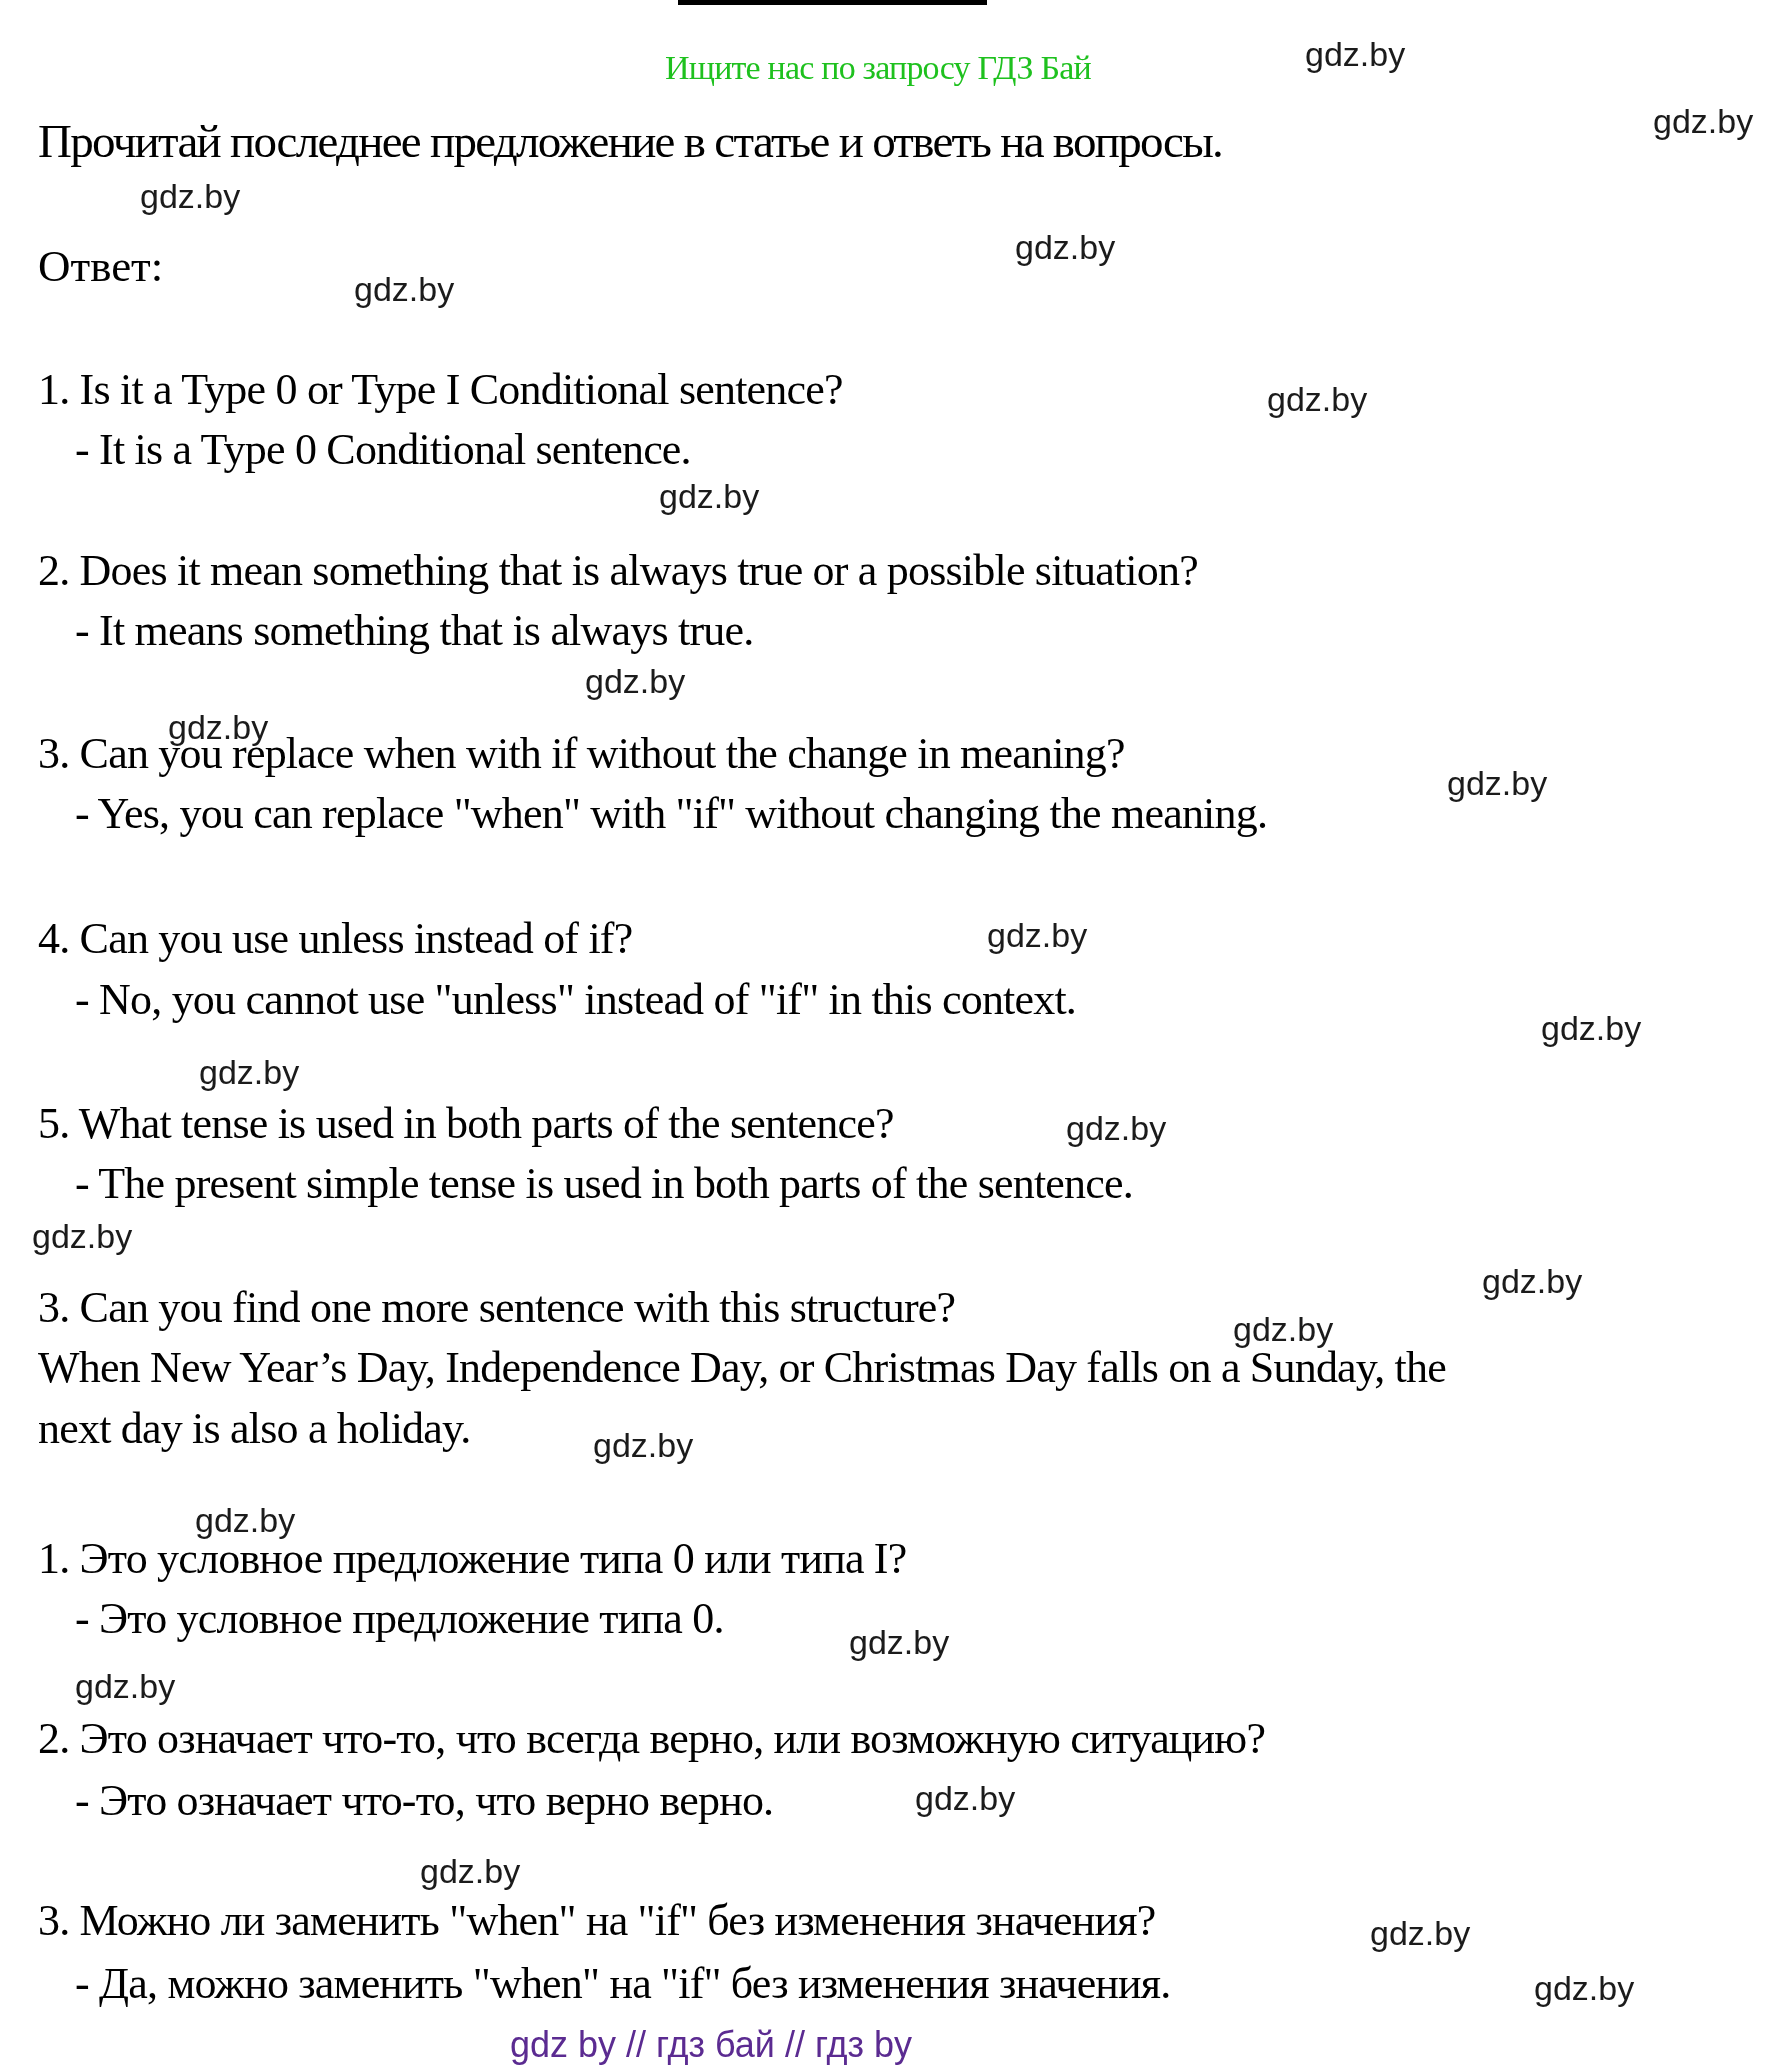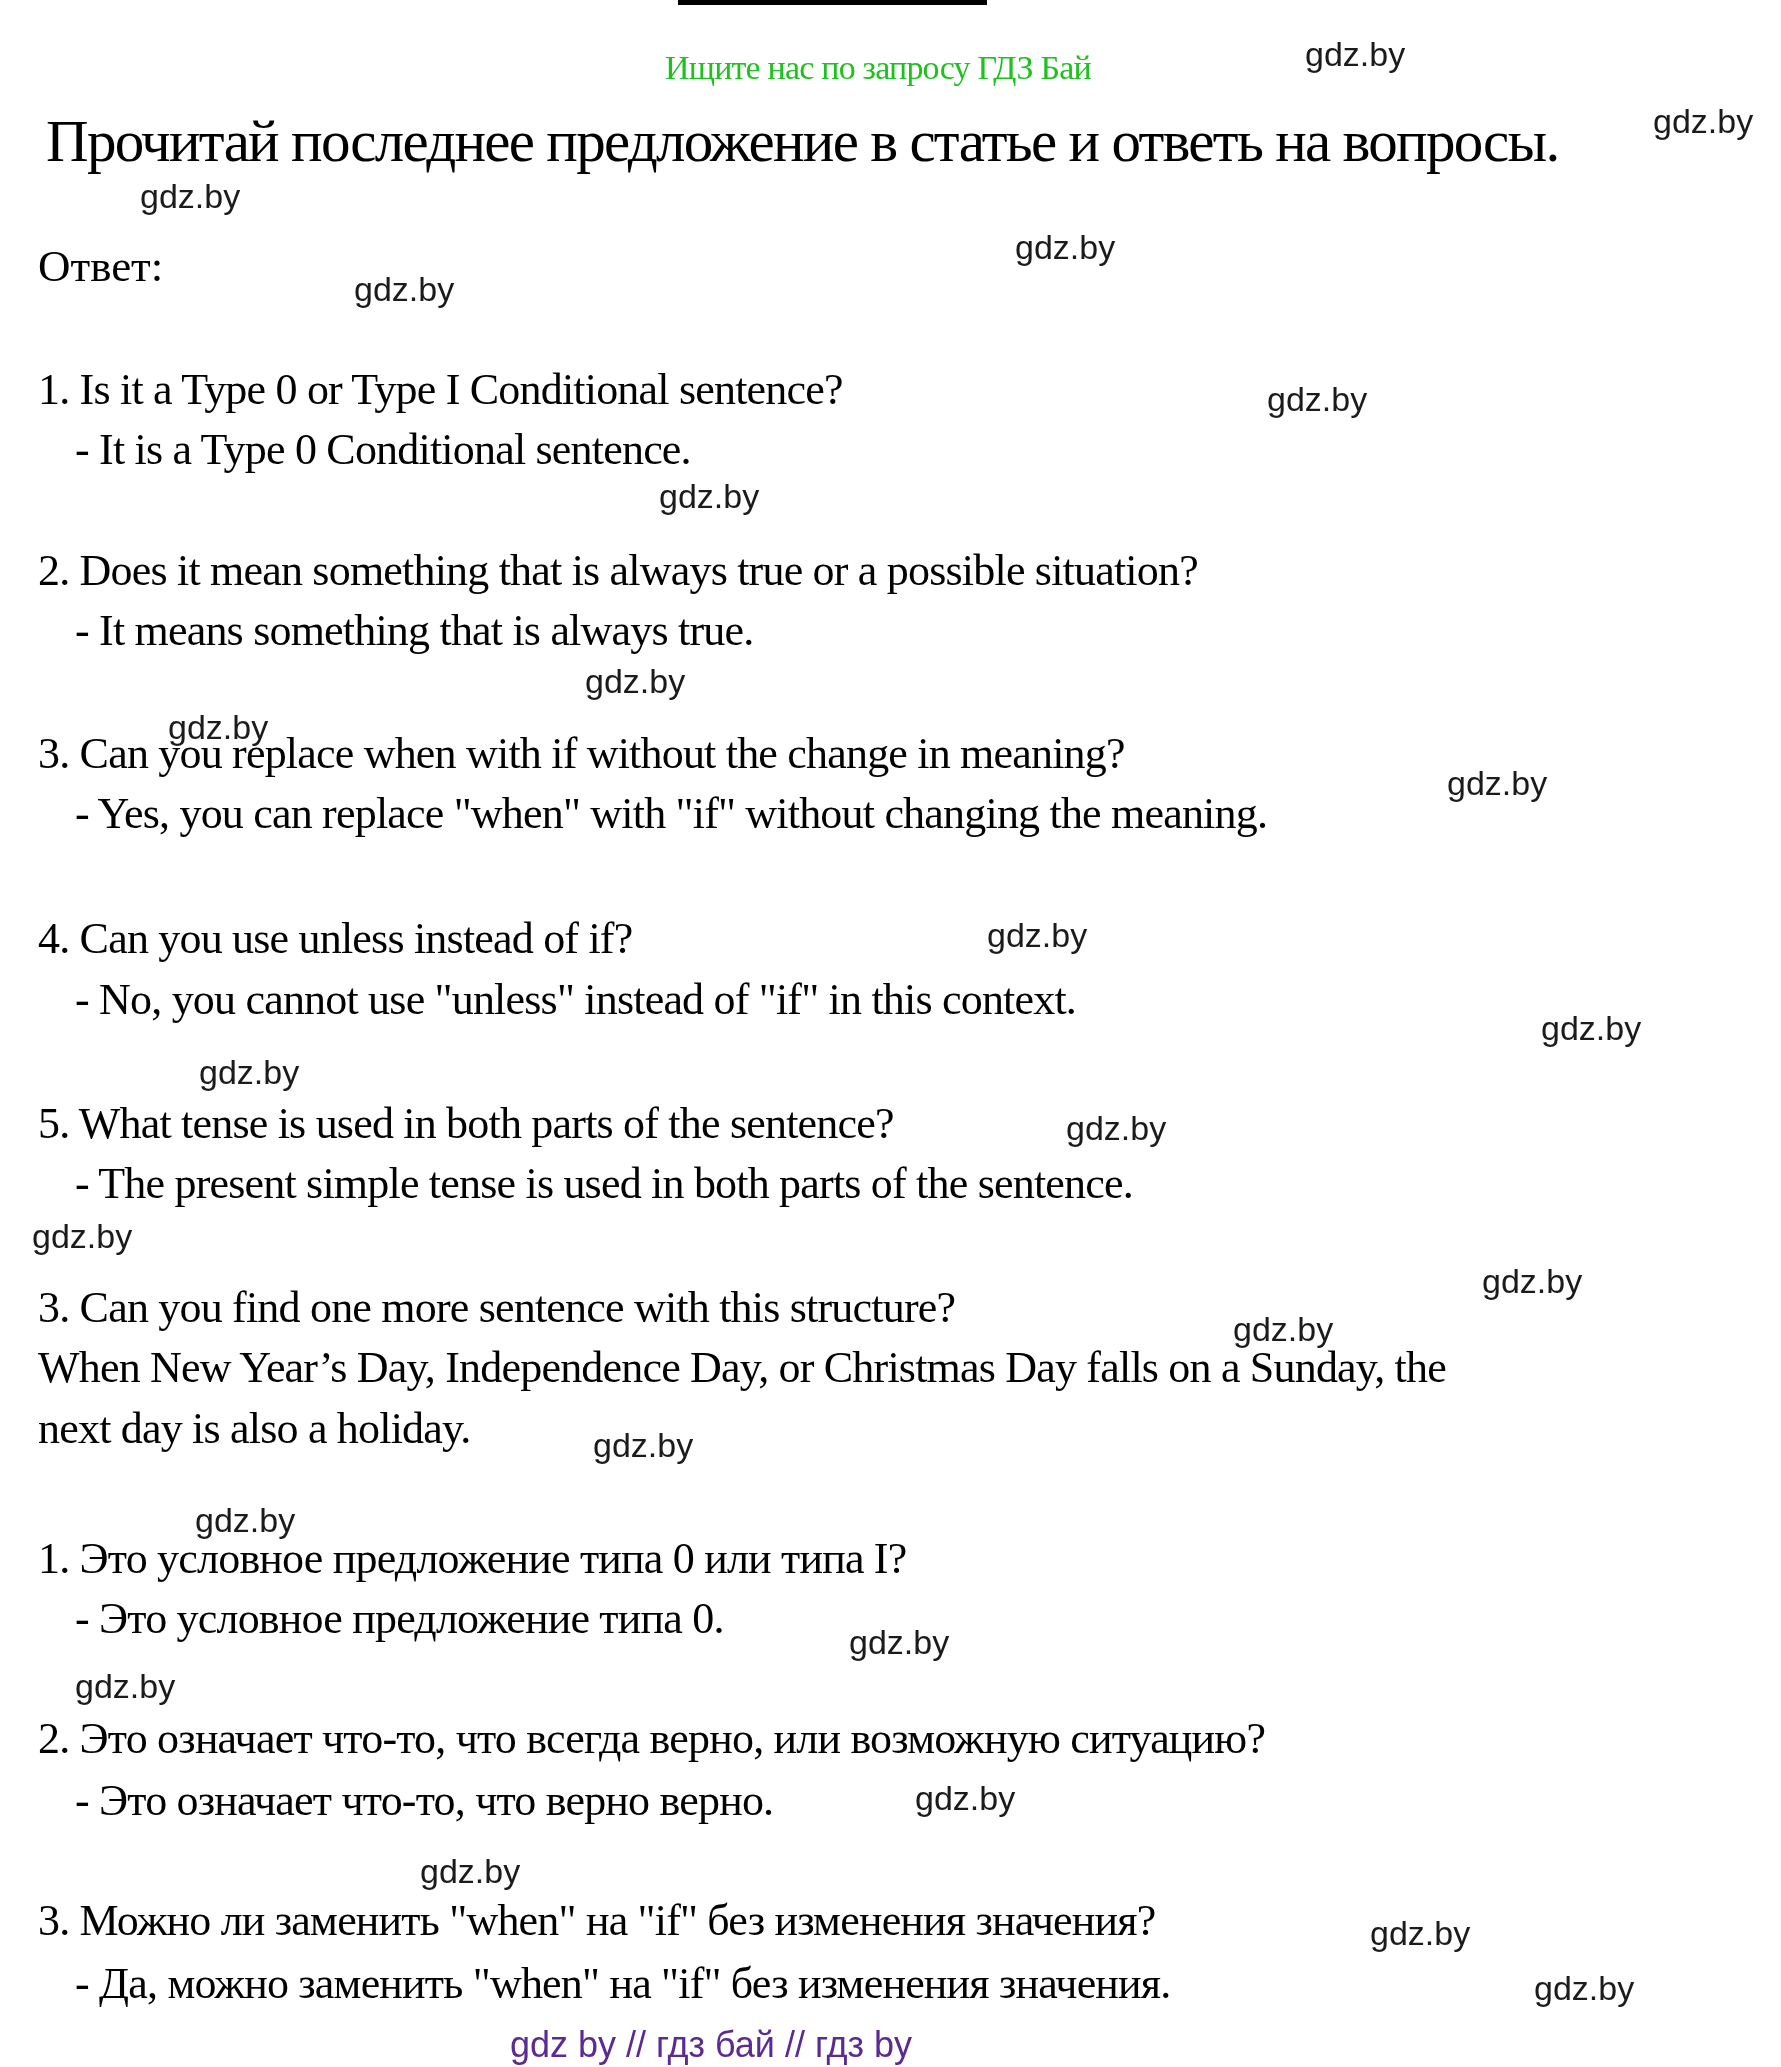"Прочитай последнее предложение в статье" .subtitle { font-size: 59px -> 47px; margin-left: 8px -> none }
